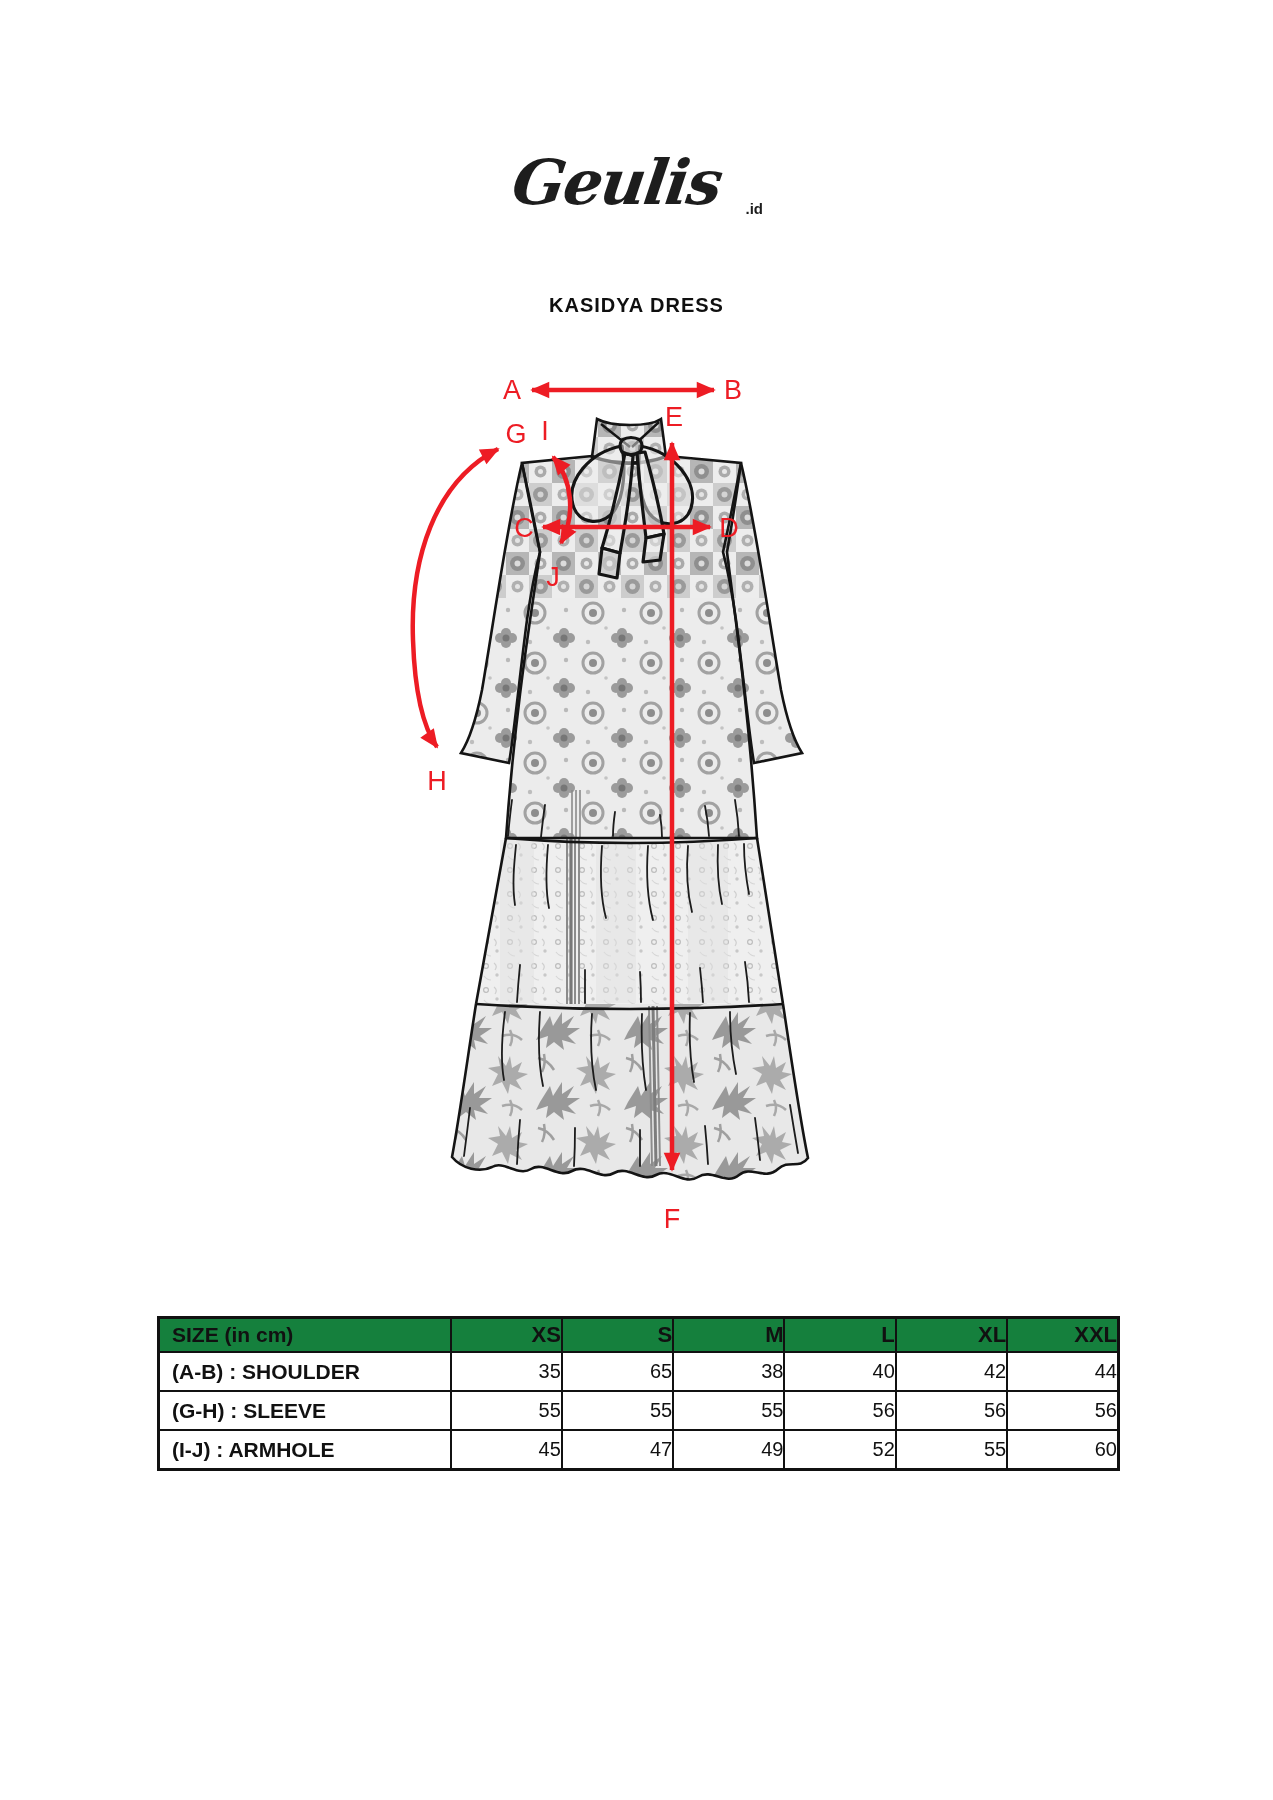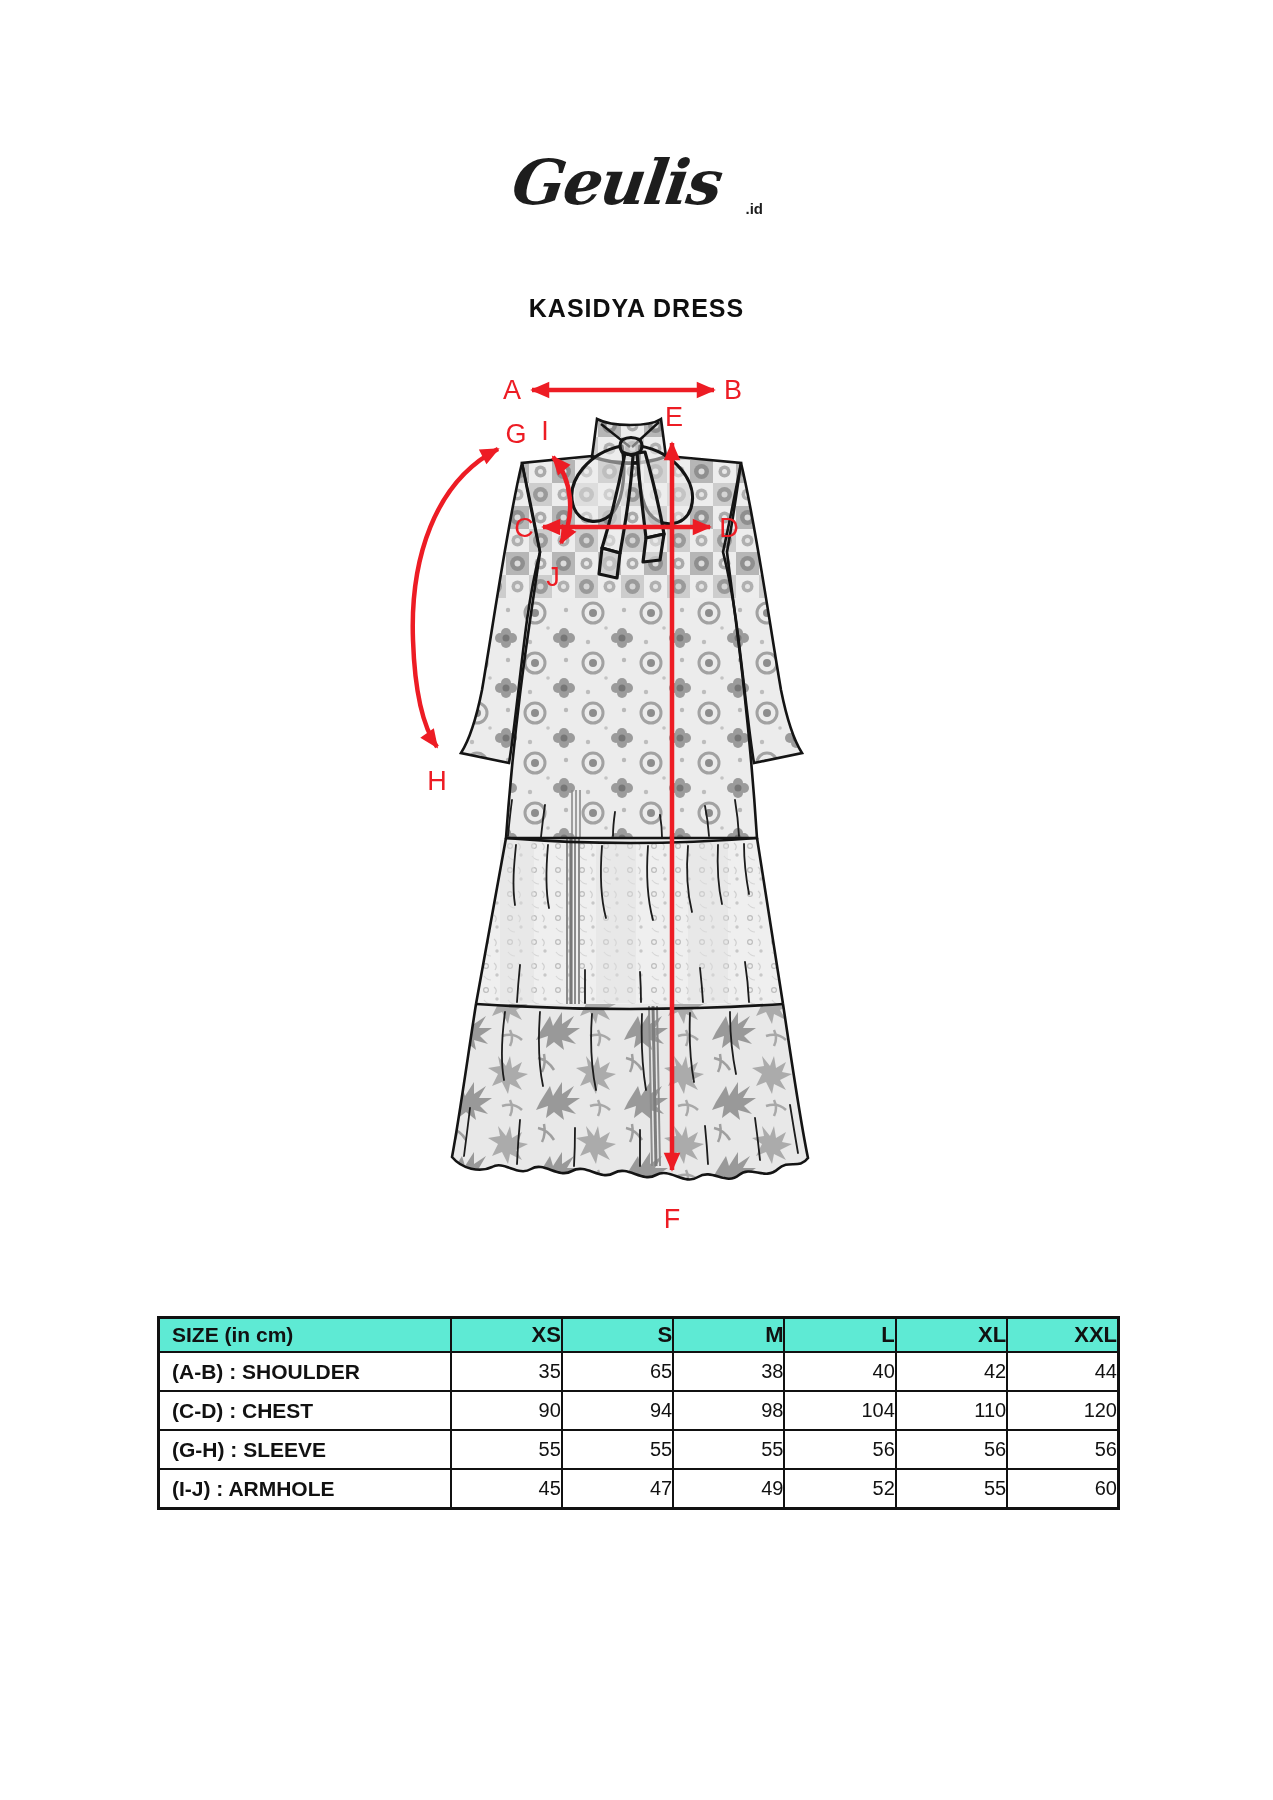"KASIDYA DRESS" .title { font-size: 25px -> 20px }
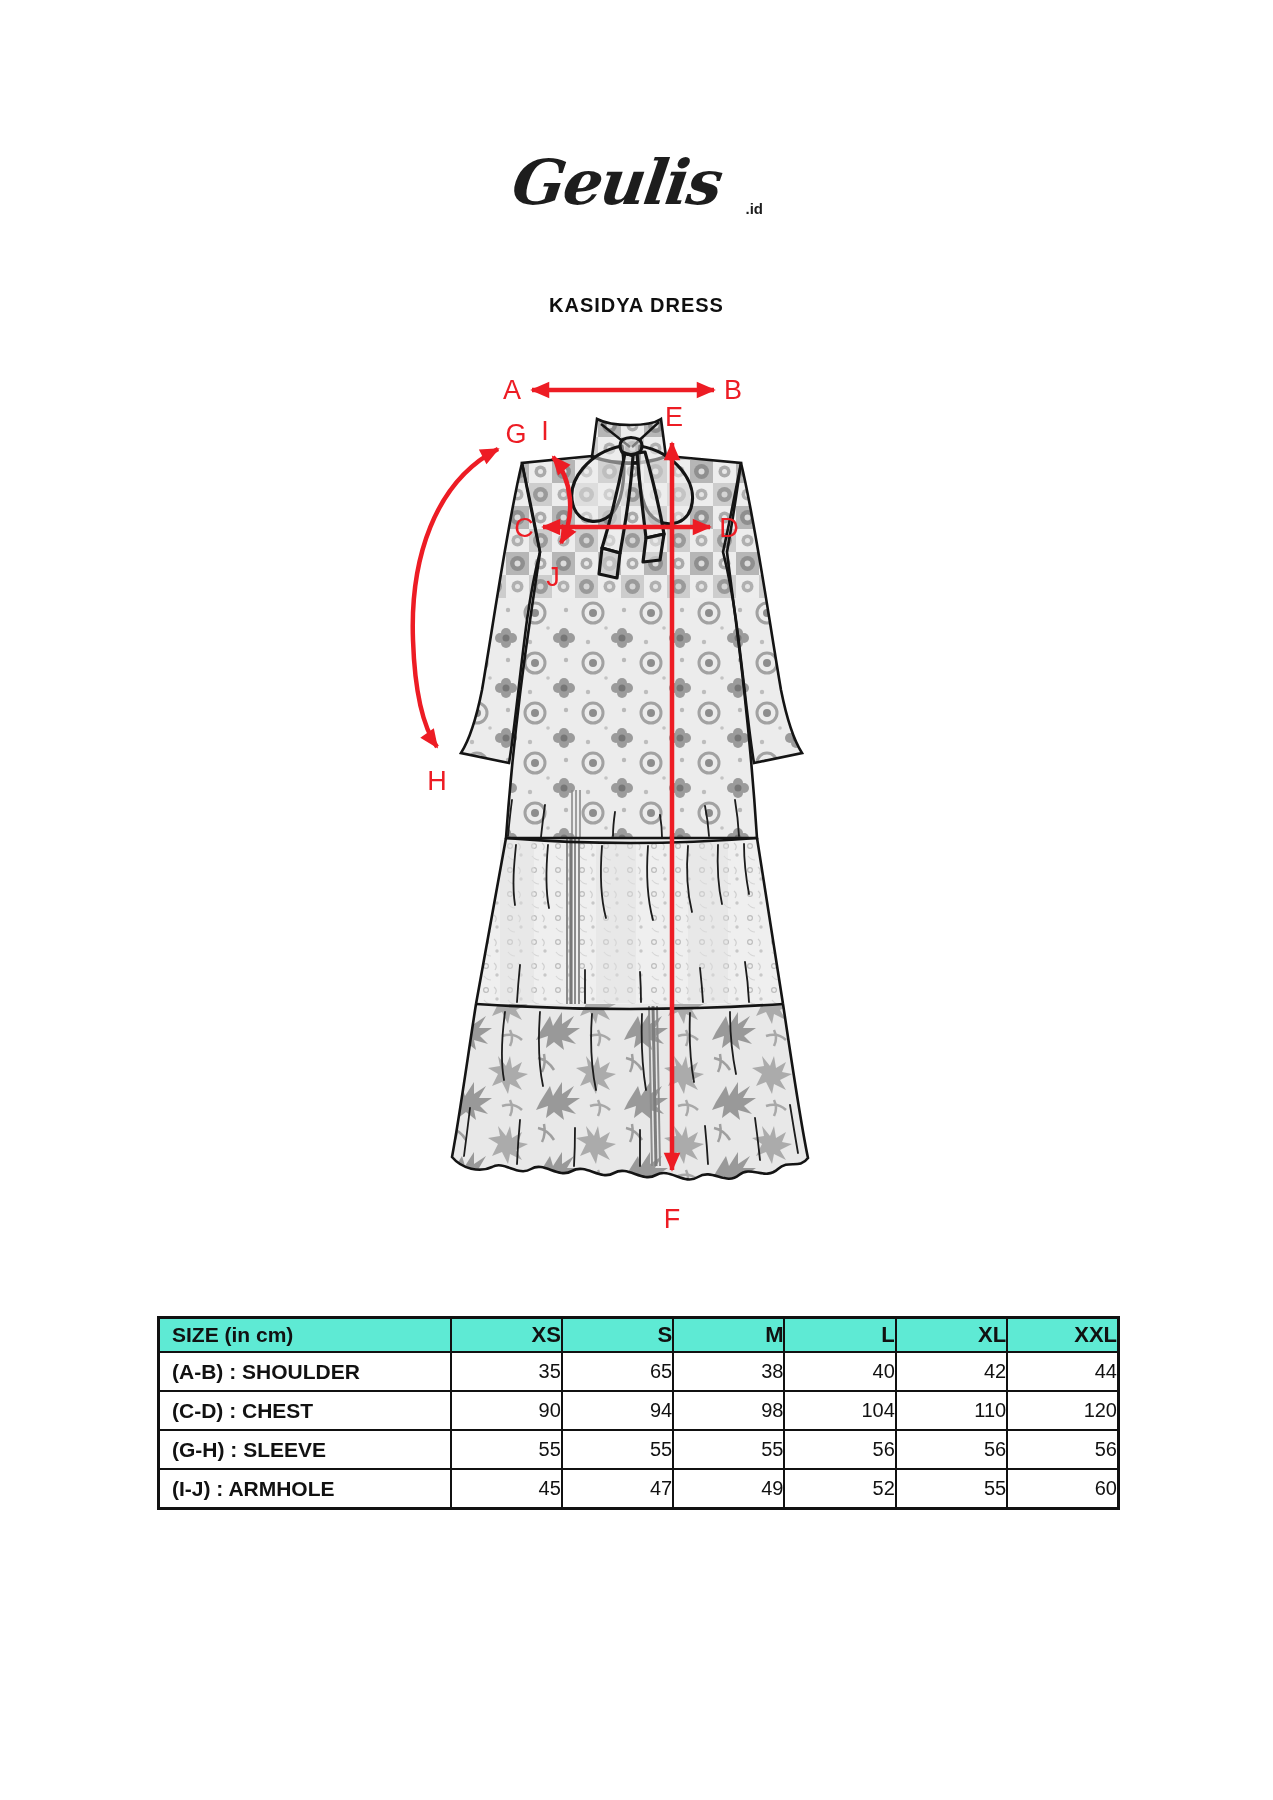"SIZE (in cm)" .size-table thead th { background: #5eead4 -> #15803d }
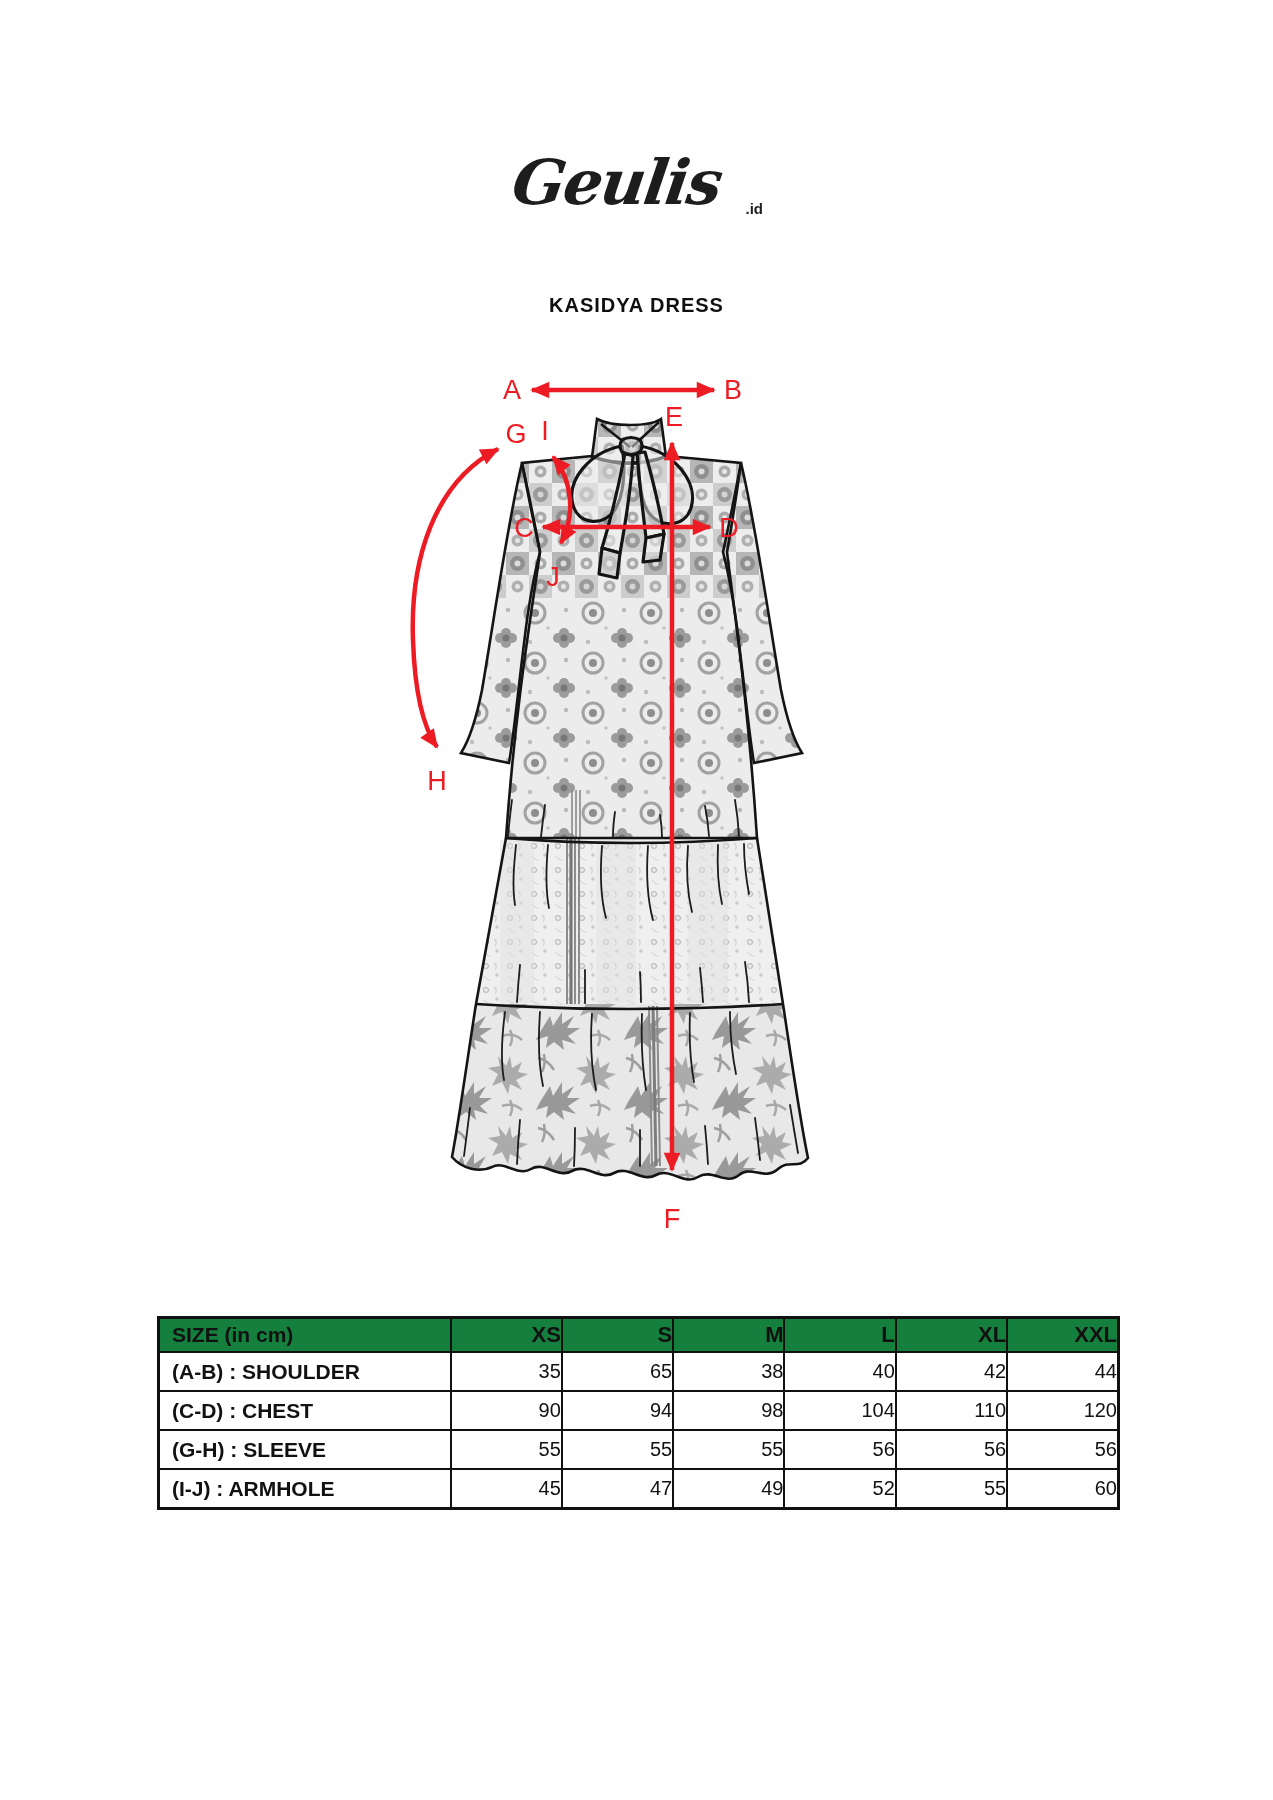"(C-D) : CHEST" tr { html: <tr> <td>(C-D) : CHEST</td> <td>90</td> <td>94</td> <td>98</td> <td>104</td> <td>110</td> <td>120</td> </tr> -> none }
